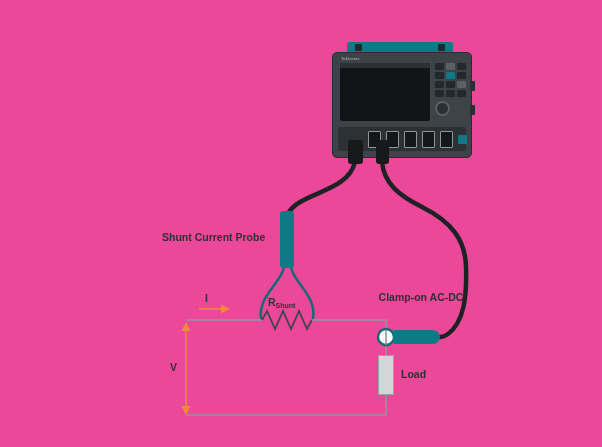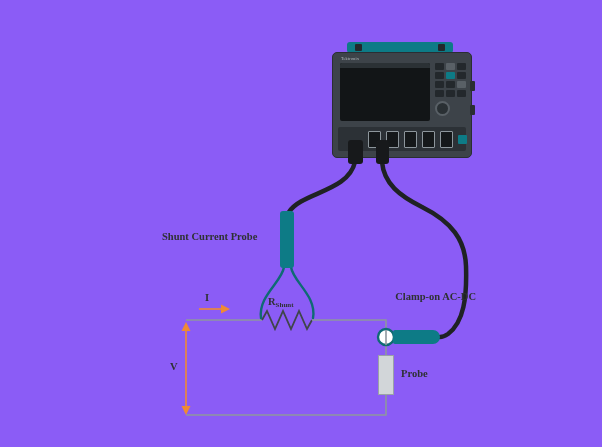"Shunt Current Probe" .canvas { background: #8b5cf6 -> #ec4899; font-family: Liberation Serif, serif -> Liberation Sans, sans-serif }
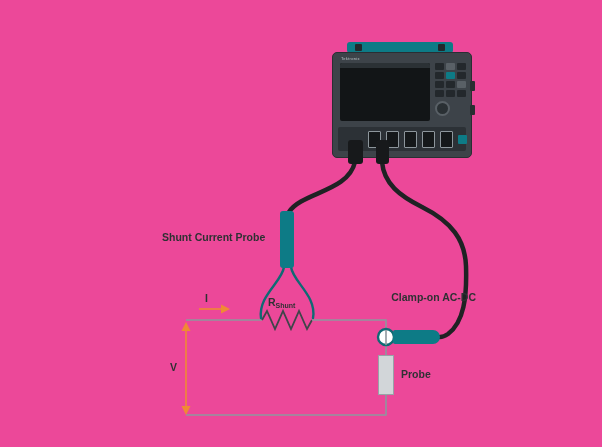"Clamp-on AC-DC" .lbl-center { text-align: right -> center }
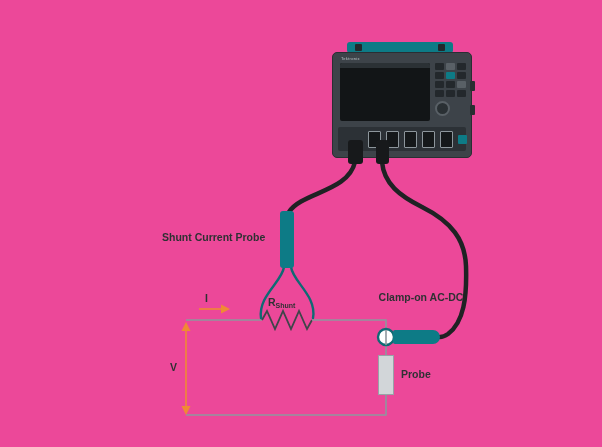"Probe" div.lbl { text: Probe -> Load }
